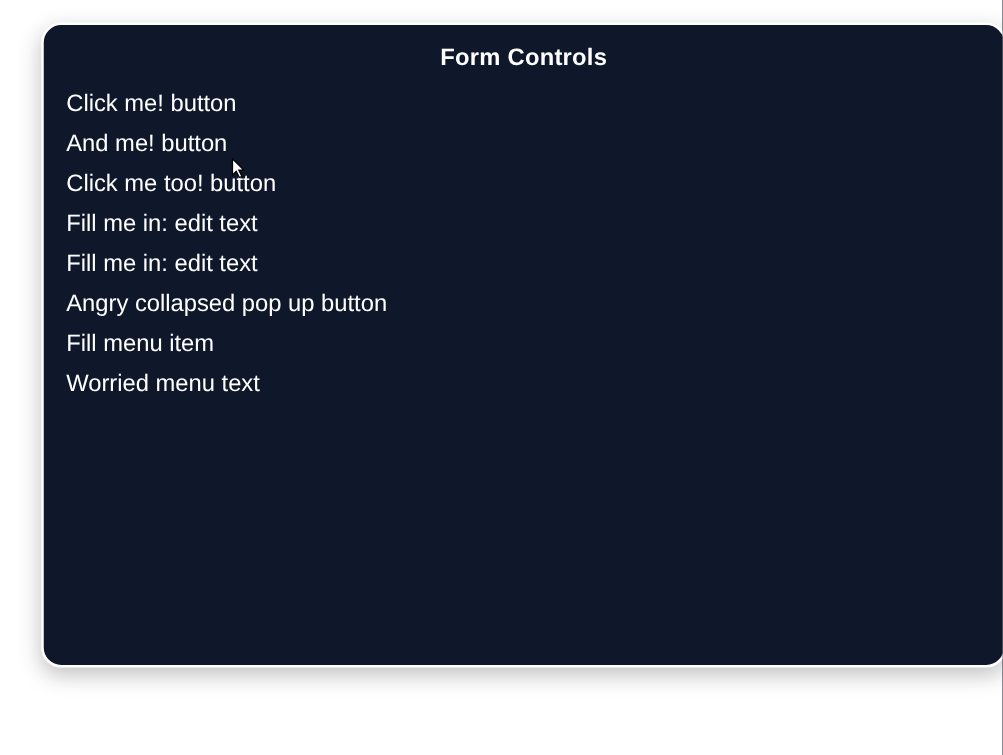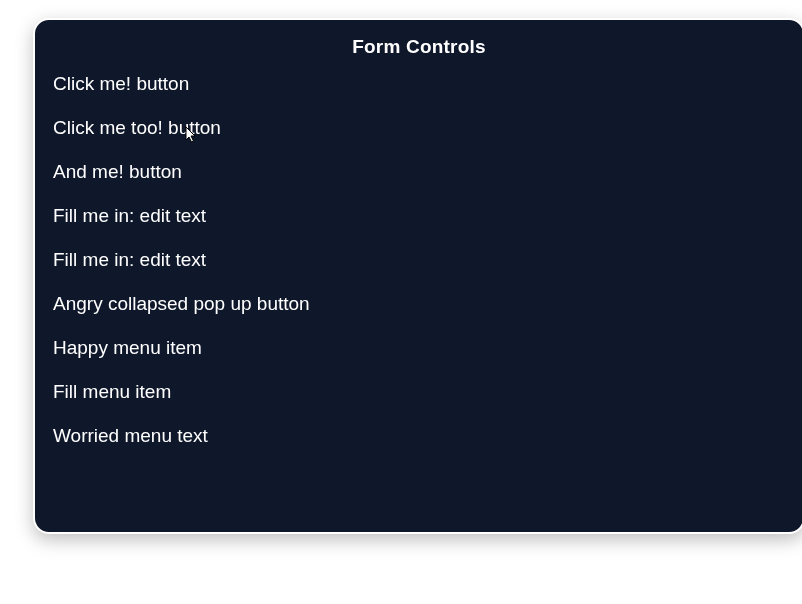"Click me! button" .list { gap: 16px -> 4px }
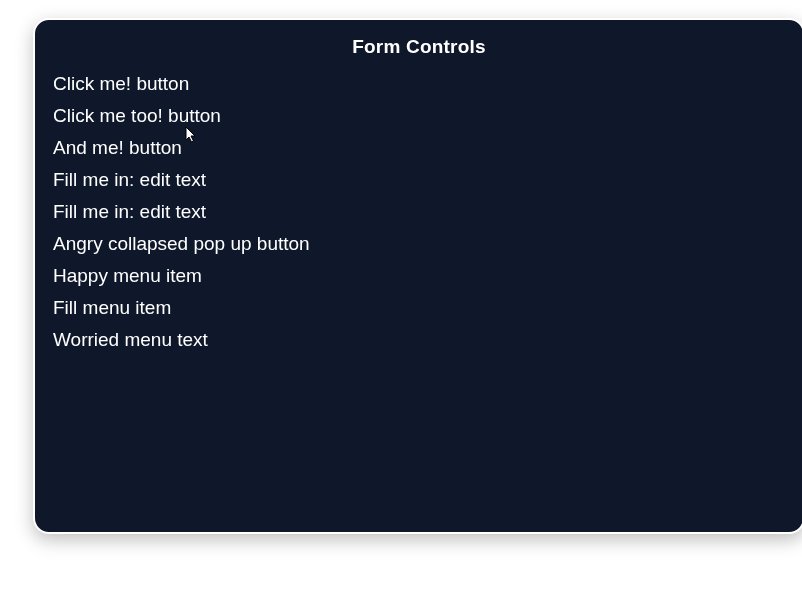"Click me too! button" div.row { order: before "And me! button" -> after "And me! button" }
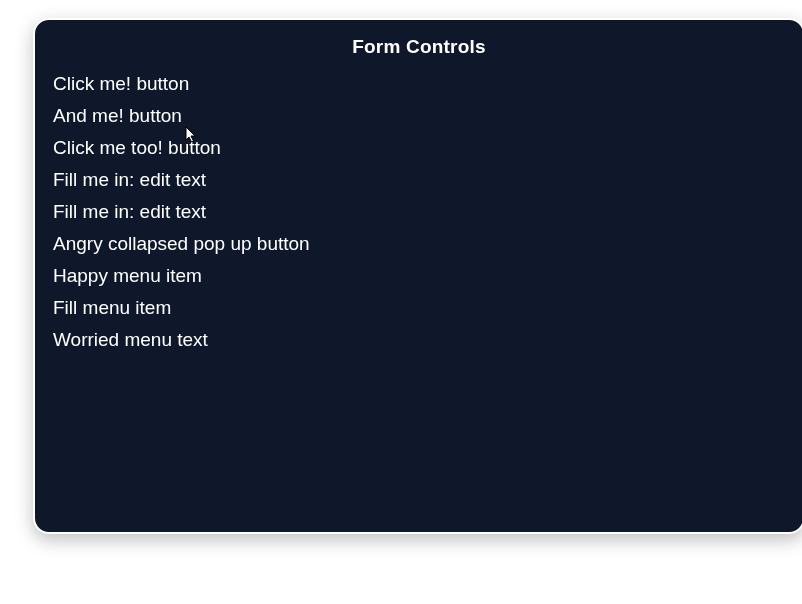"Happy menu item" div.row { html: <div>Happy menu item</div> -> none }
